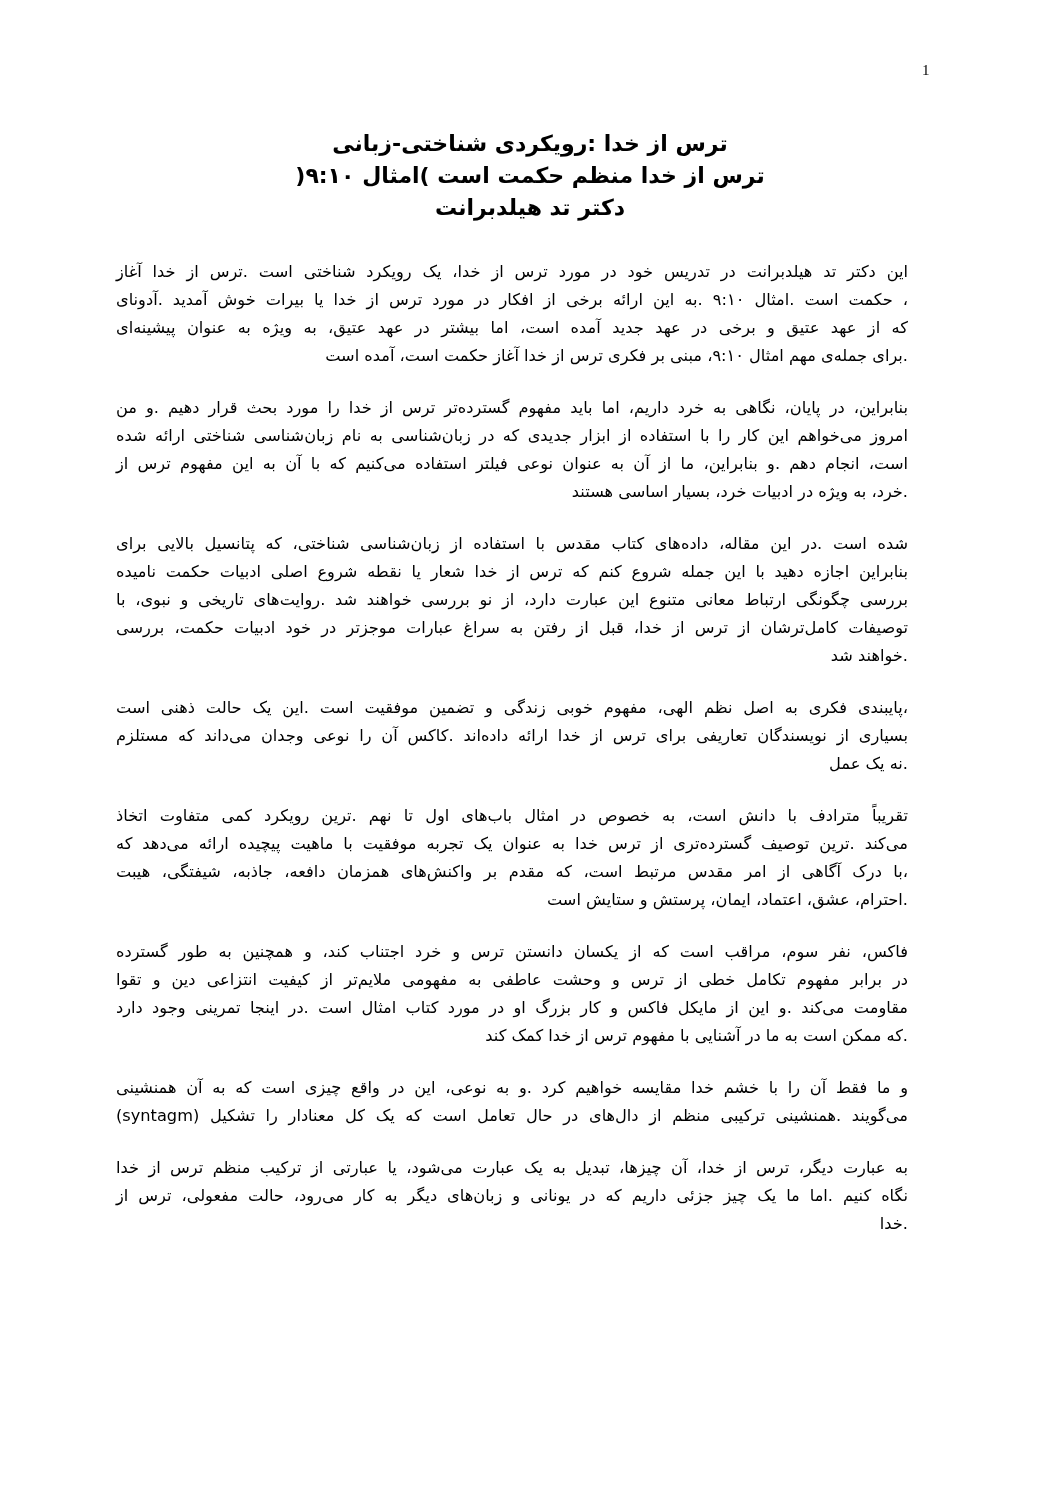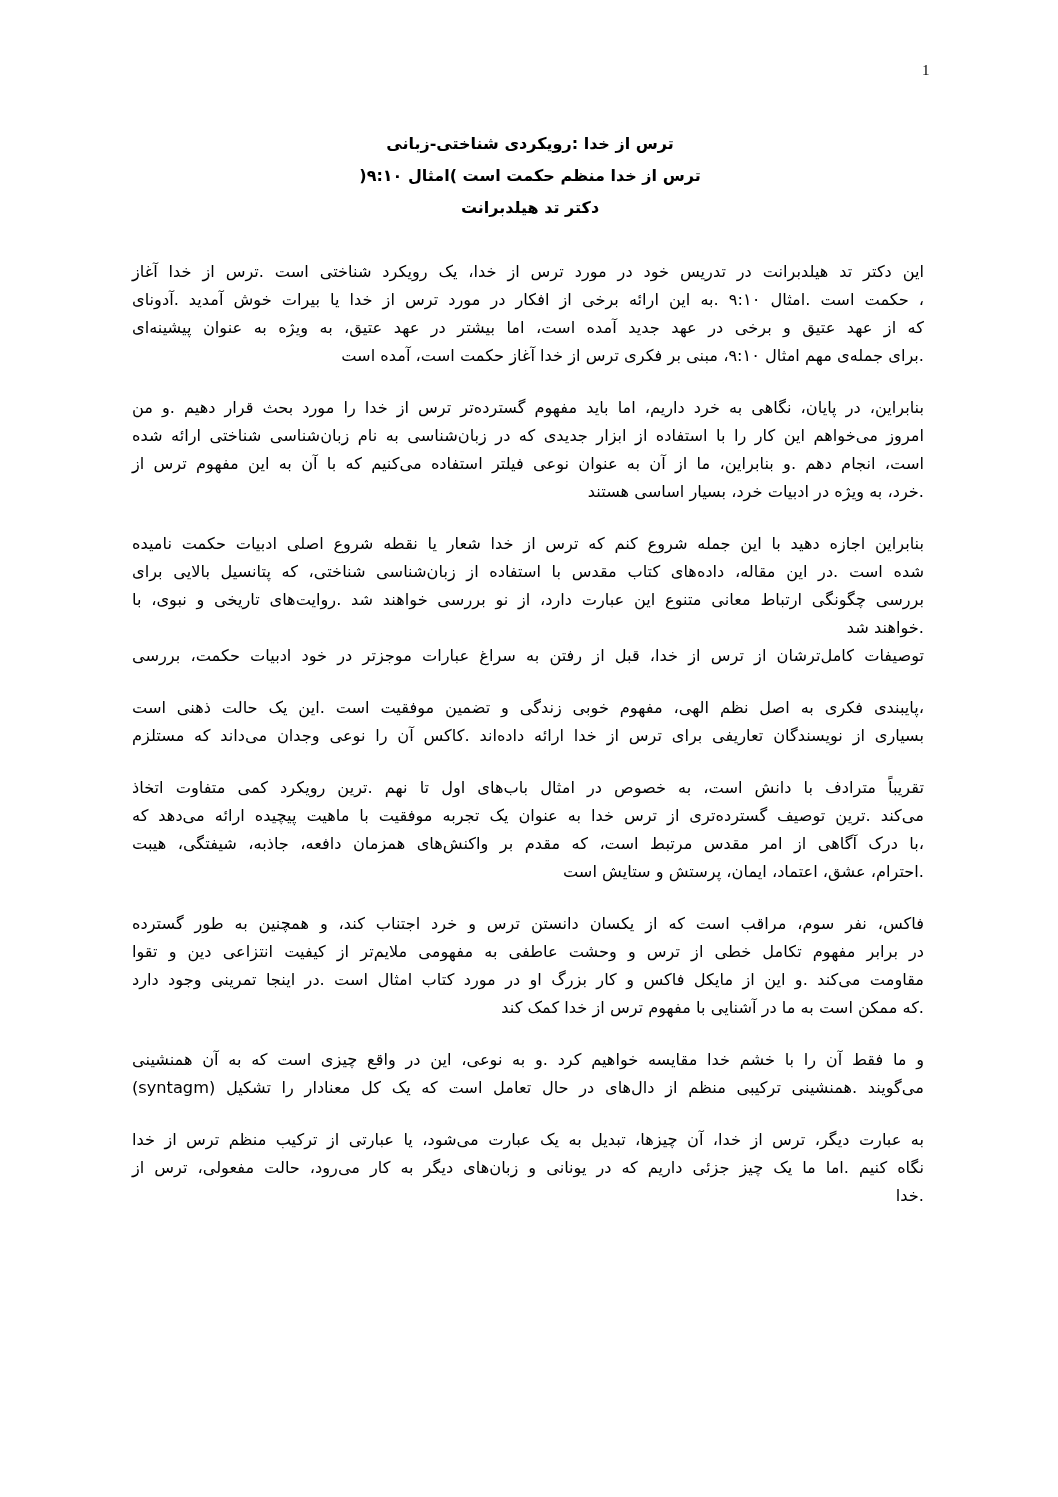"ترس از خدا :رویکردی شناختی-زبانی" .title-block { font-size: 16px -> 22px }
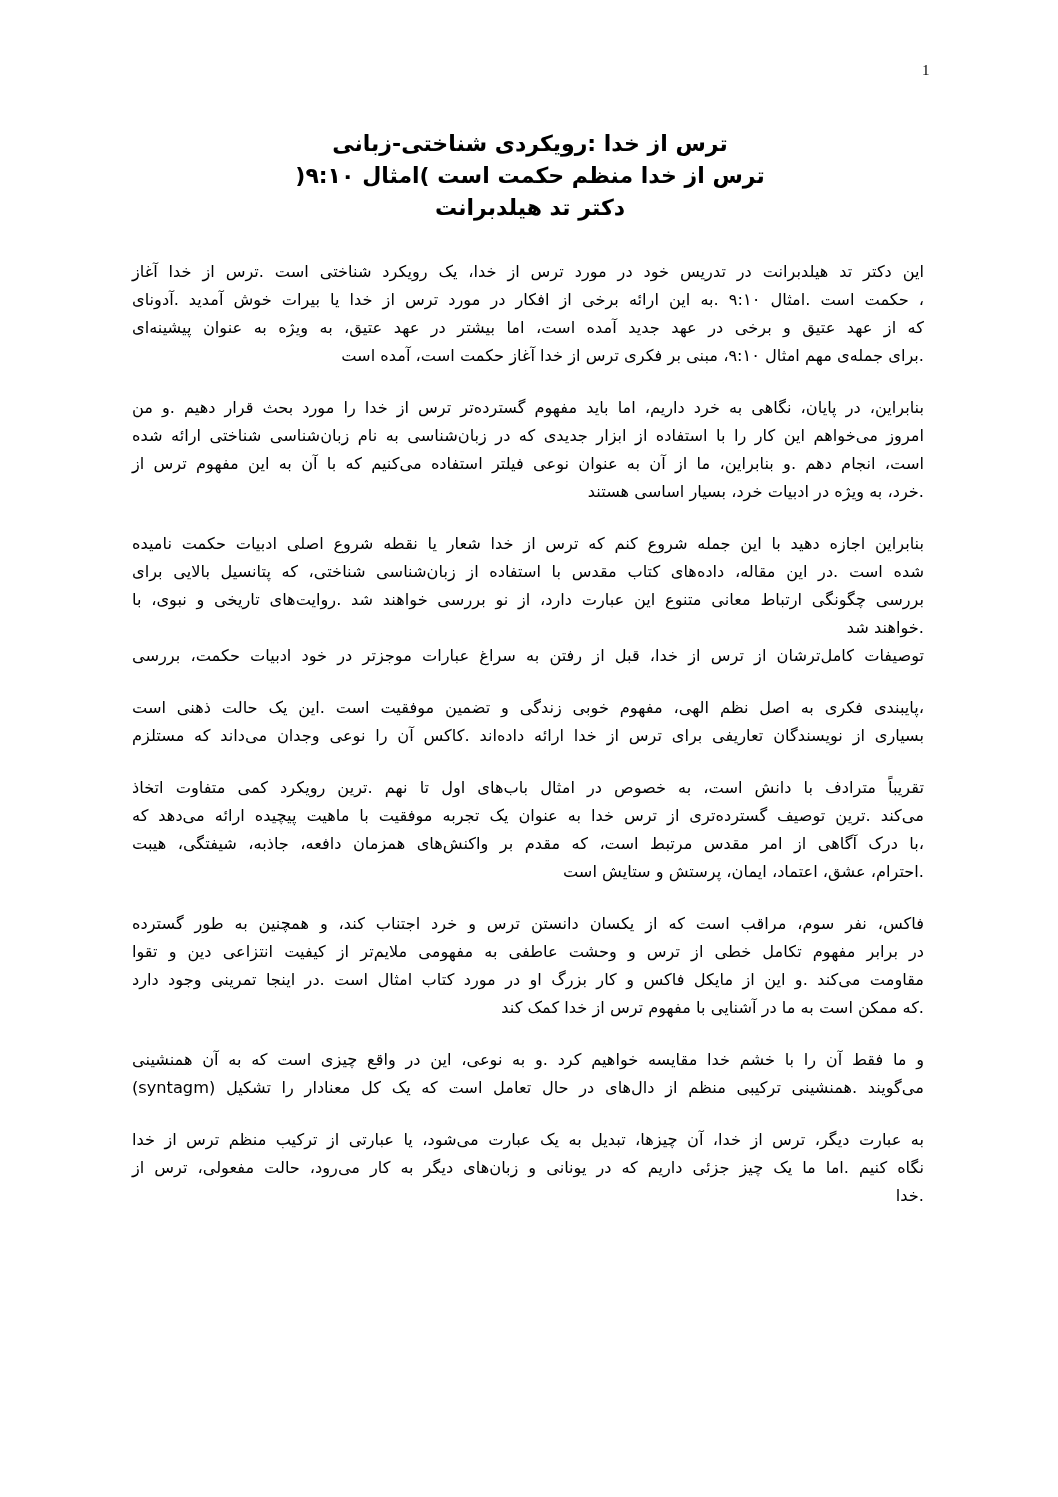"این دکتر تد هیلدبرانت در" .body-text { left: 132px -> 116px }
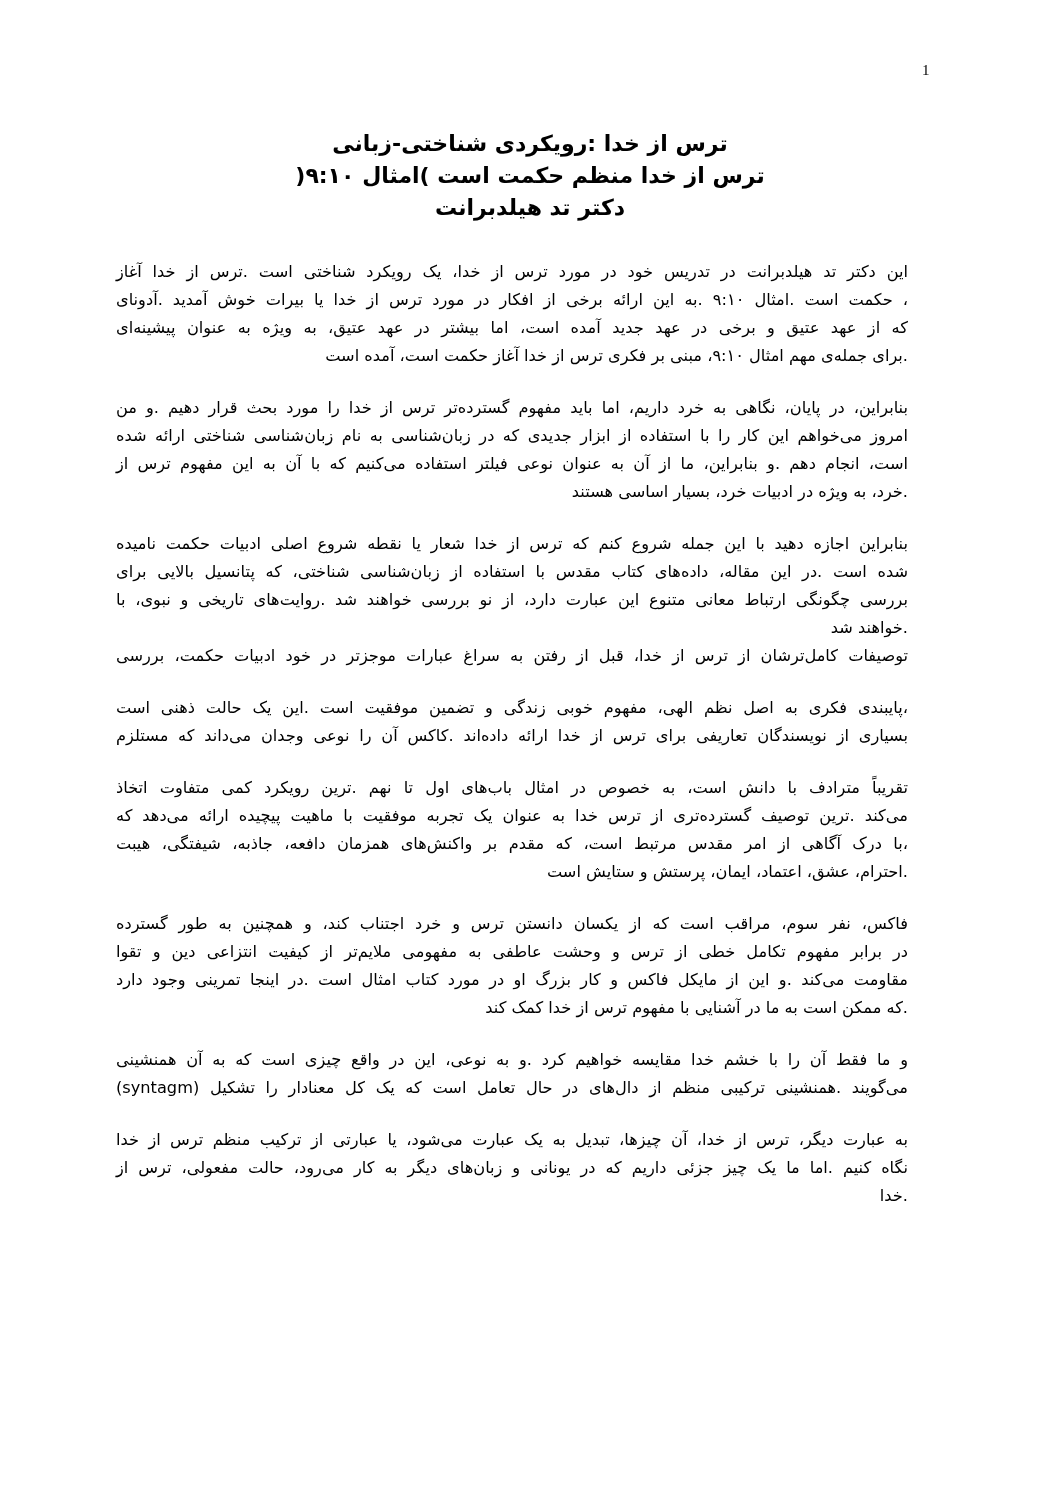"بنابراین اجازه دهید با این" span.para-line { order: before "شده است .در این مقاله،" -> after "شده است .در این مقاله،" }
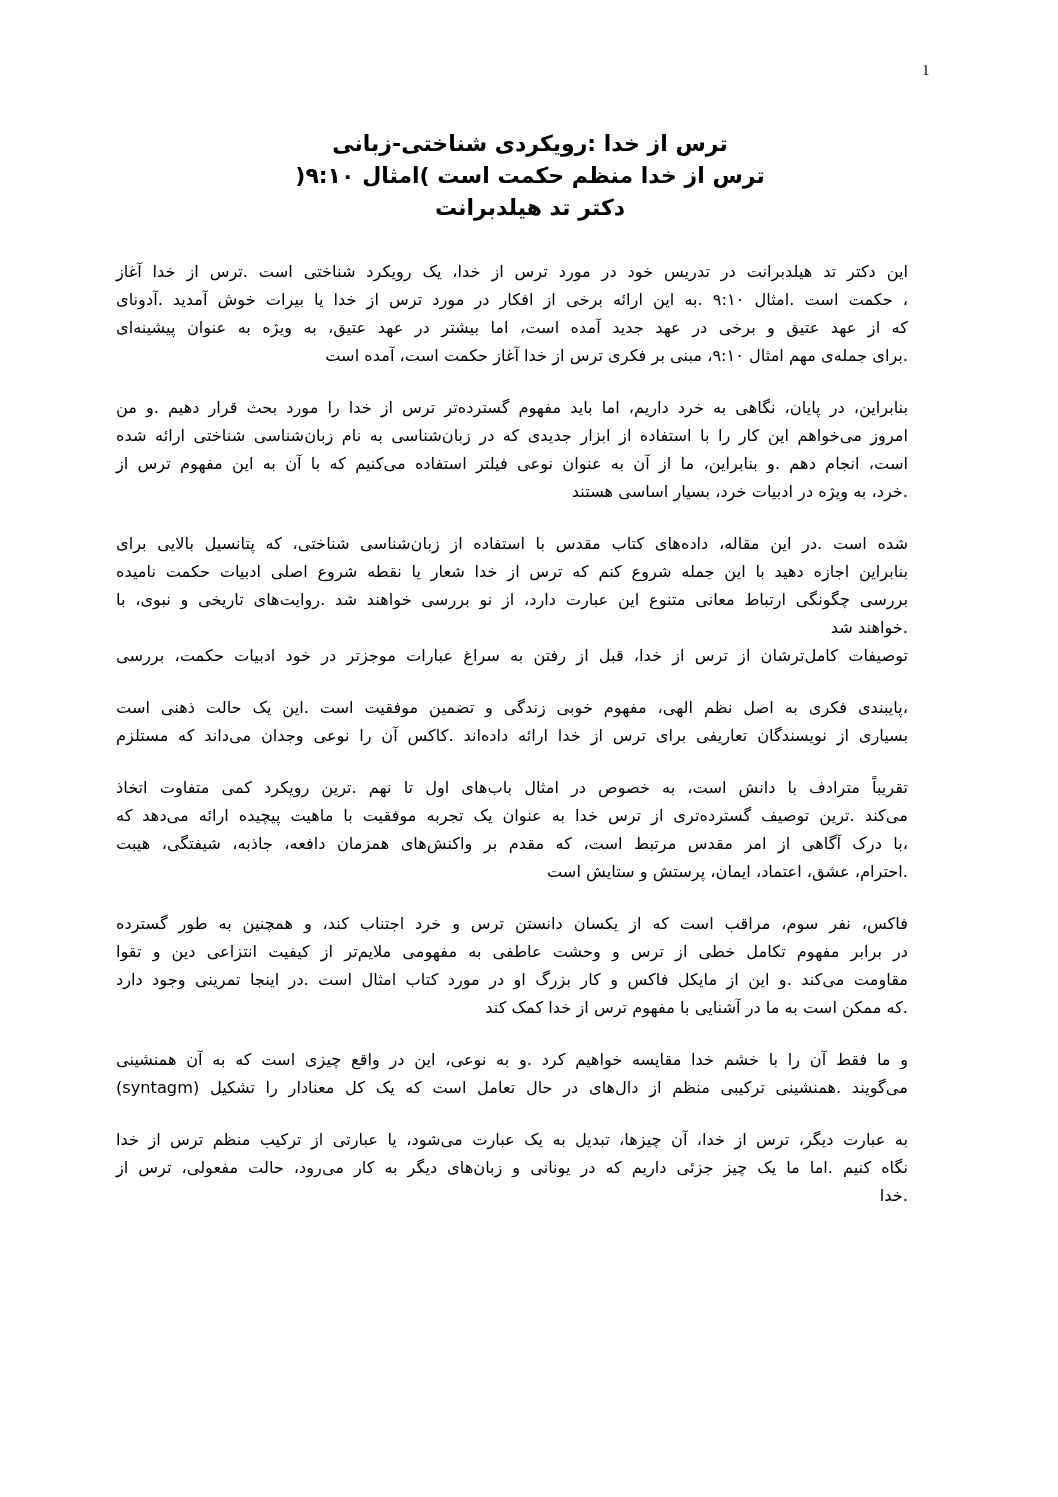".خواهند شد" span.para-line { order: before "توصیفات کامل‌ترشان از ترس از" -> after "توصیفات کامل‌ترشان از ترس از" }
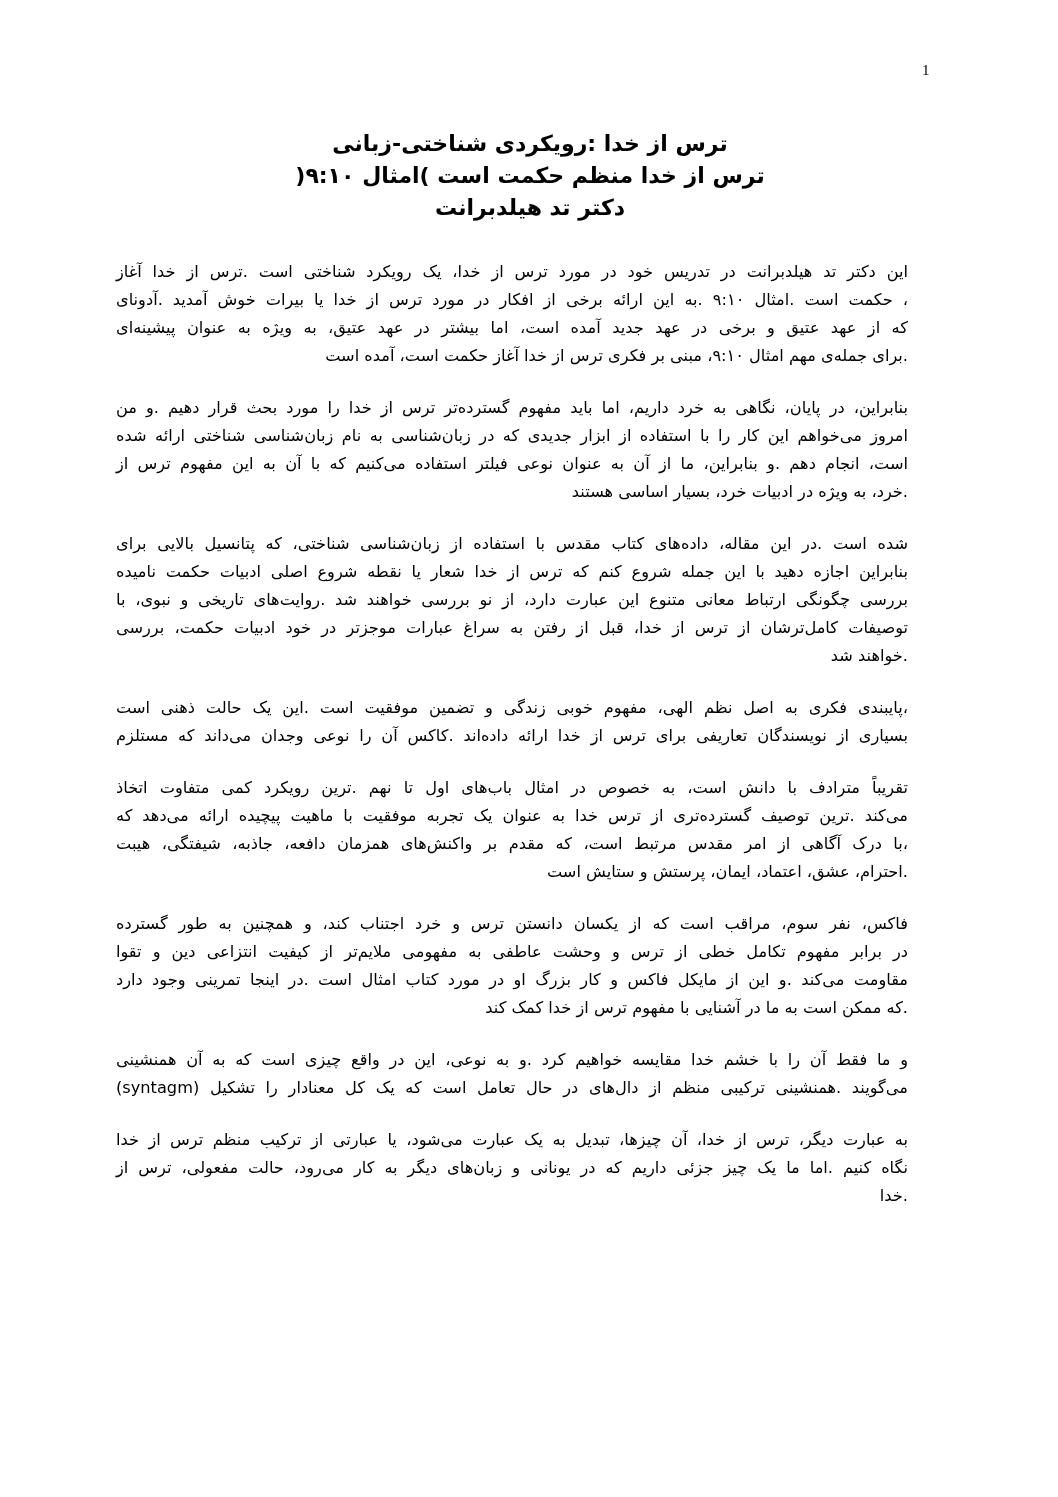".نه یک عمل" span.para-line { html: none -> <span>.نه یک عمل</span> }
